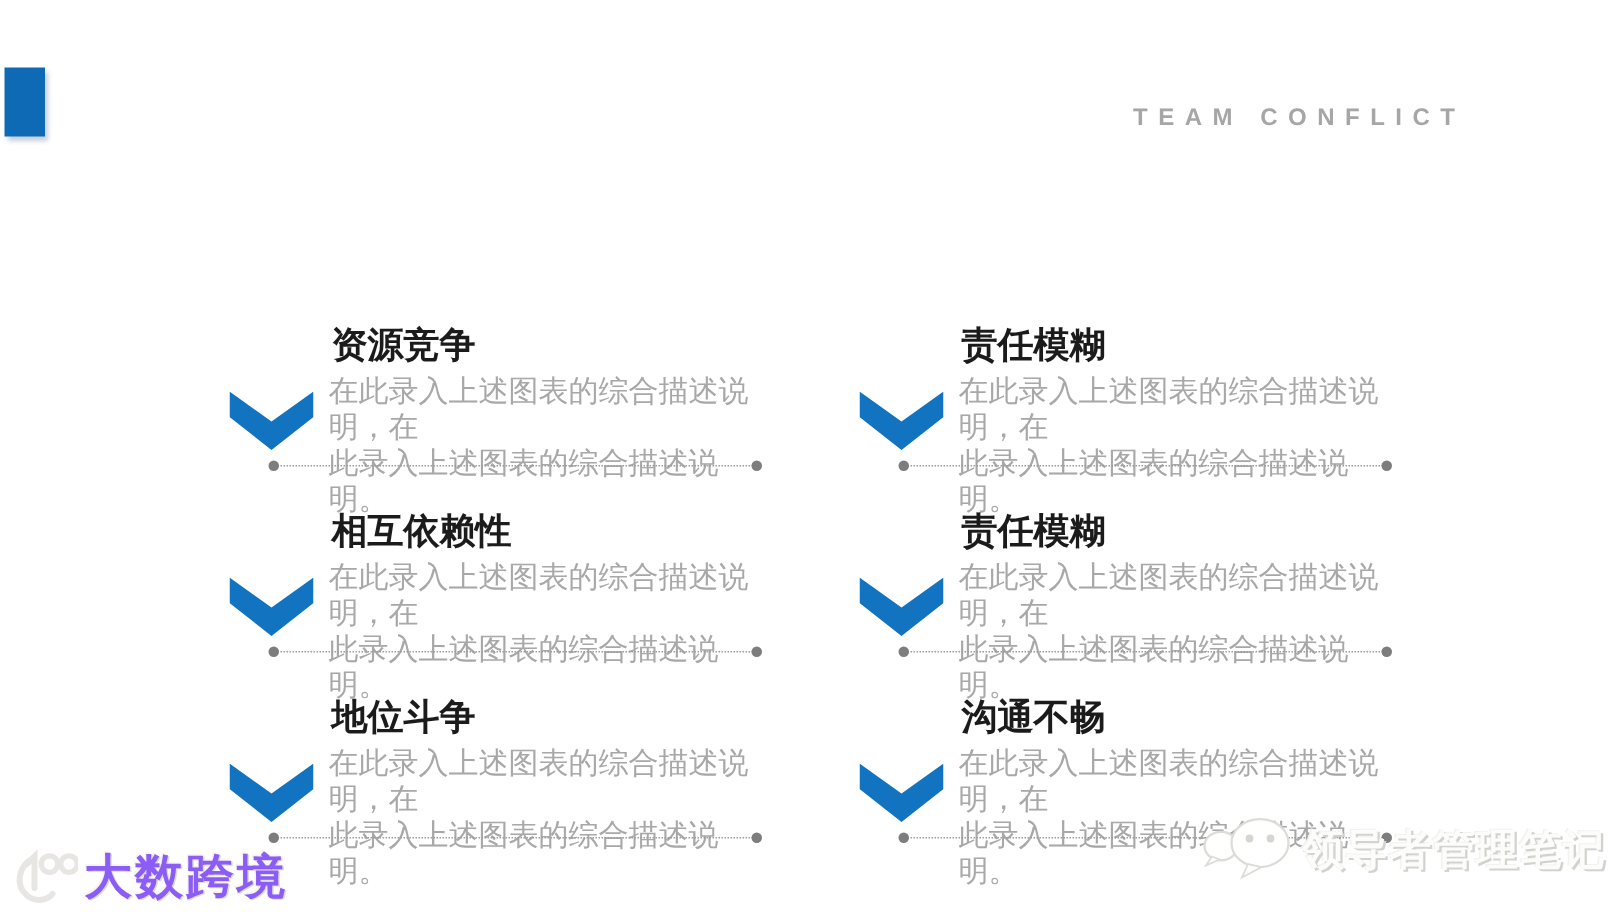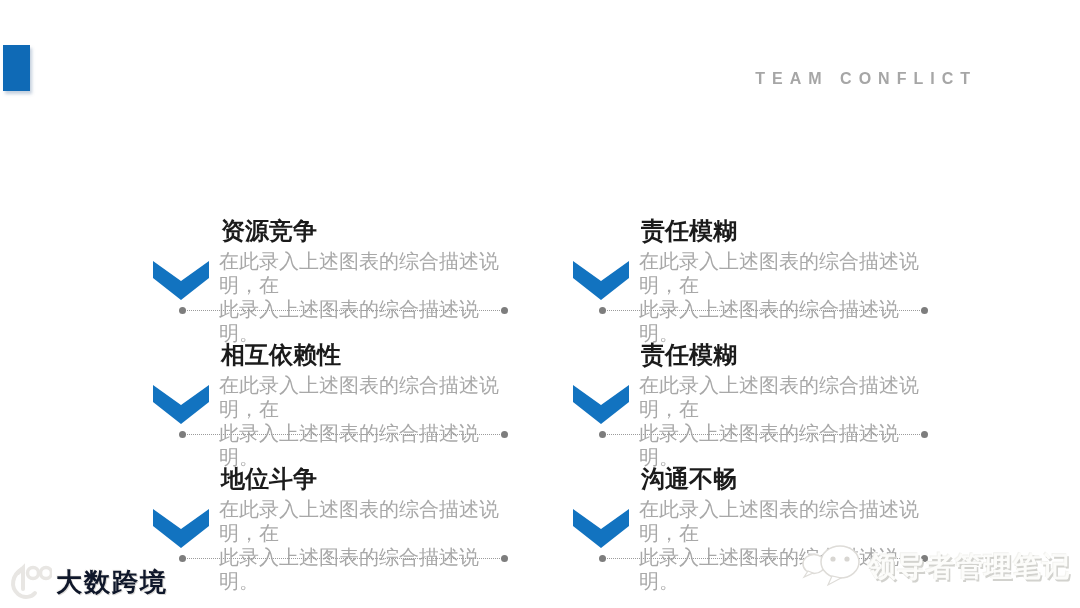"大数跨境" .wm-left-text { color: #0f172a -> #8b5cf6; font-size: 26px -> 32px }
